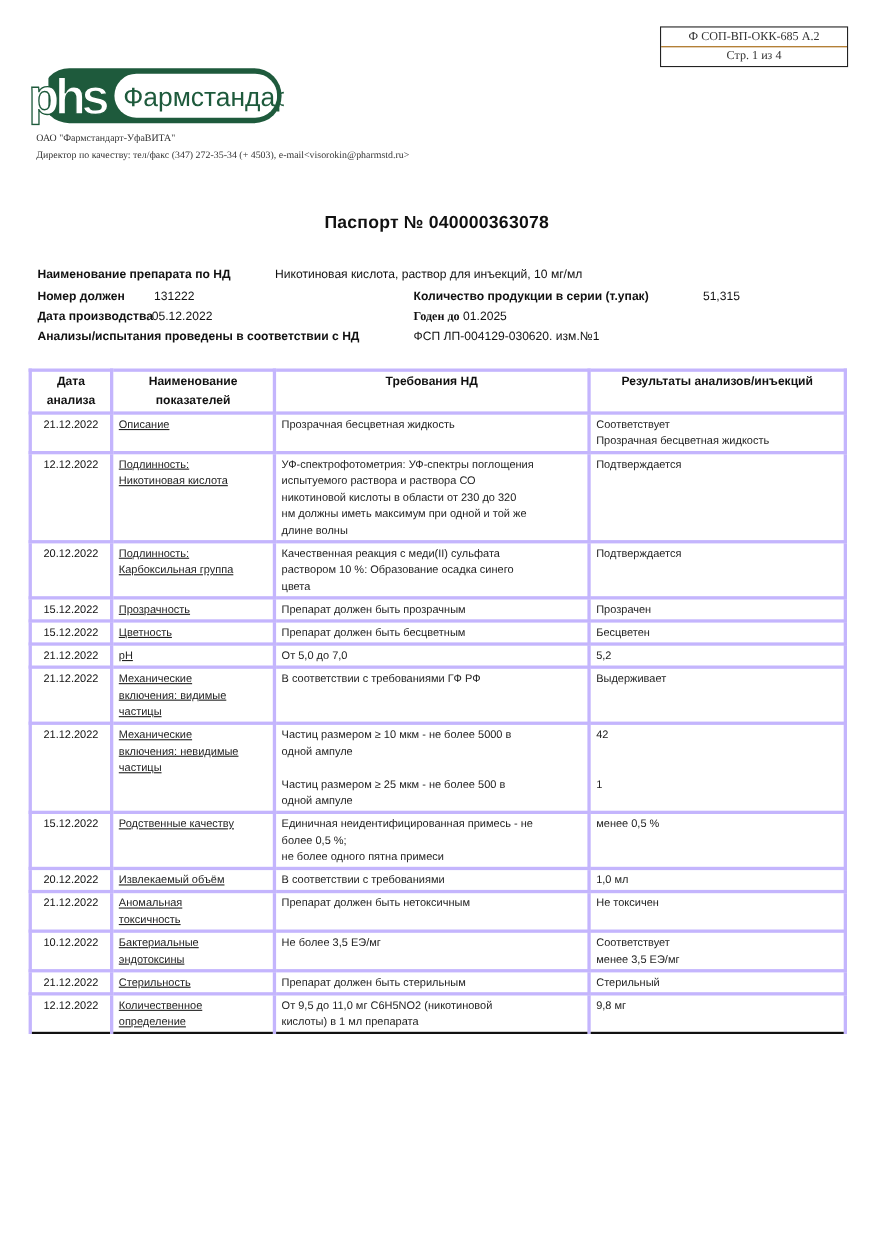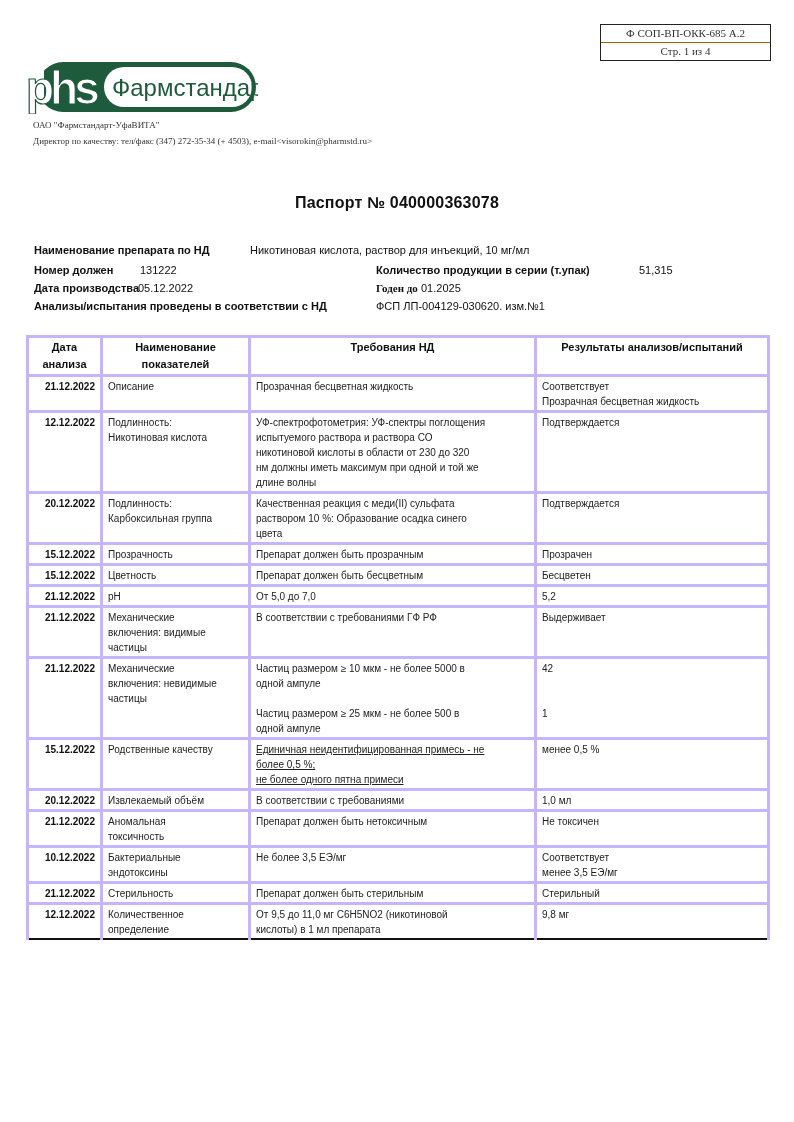"Результаты анализов/испытаний" span { text: анализов/испытаний -> анализов/инъекций }
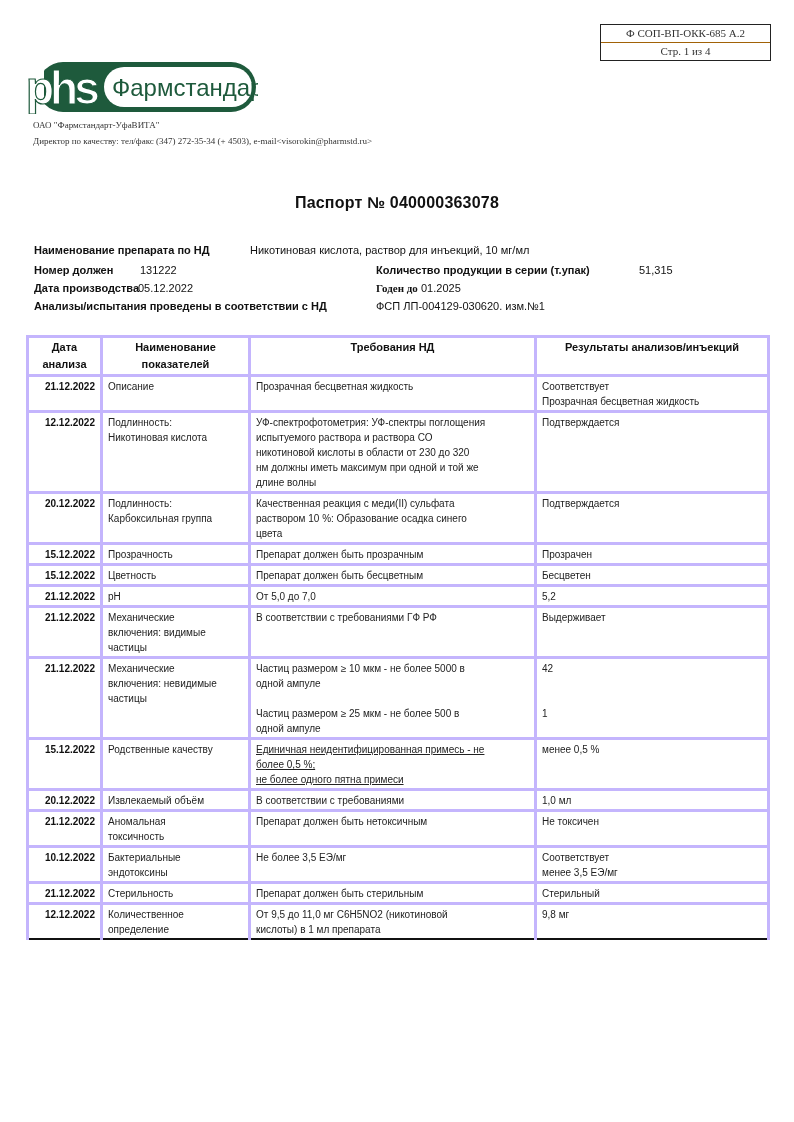"21.12.2022" .tbl td.date { font-weight: bold -> none; text-align: right -> center }
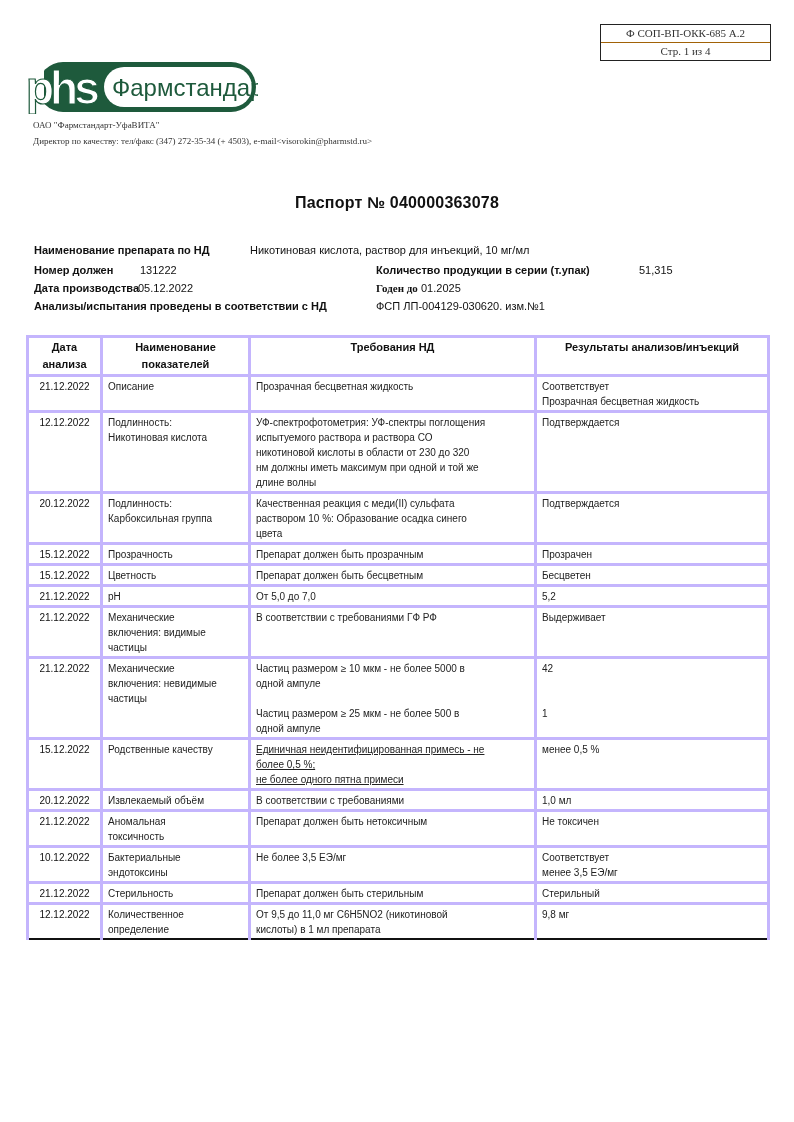"Описание" .tbl td.c2 { text-decoration: none -> underline }
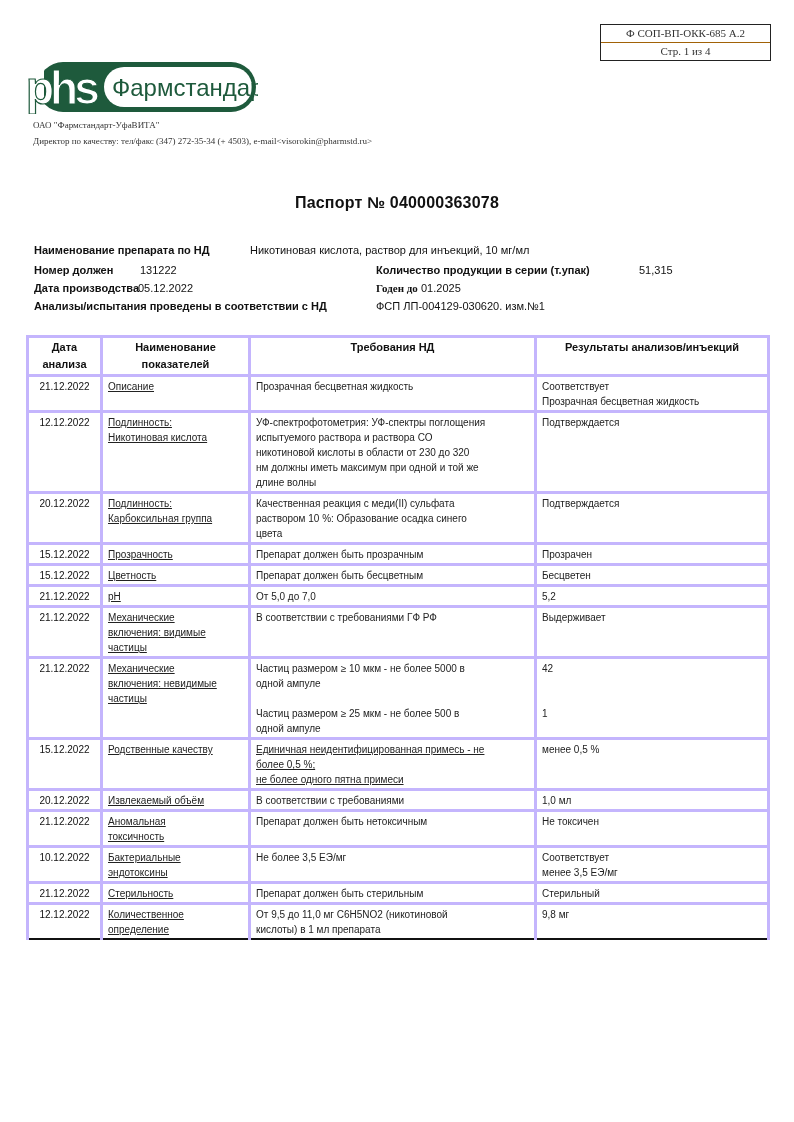"Единичная неидентифицированная примесь -" td.c3 { text-decoration: underline -> none }
